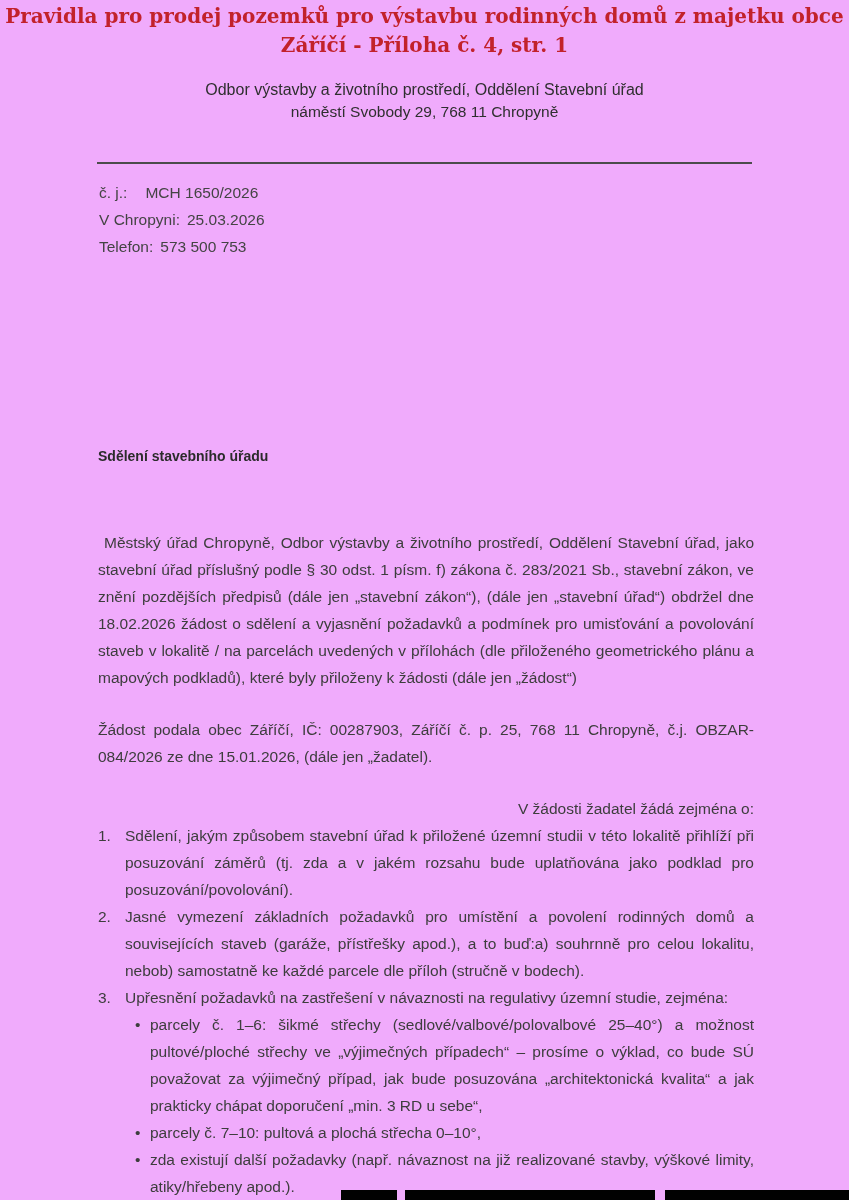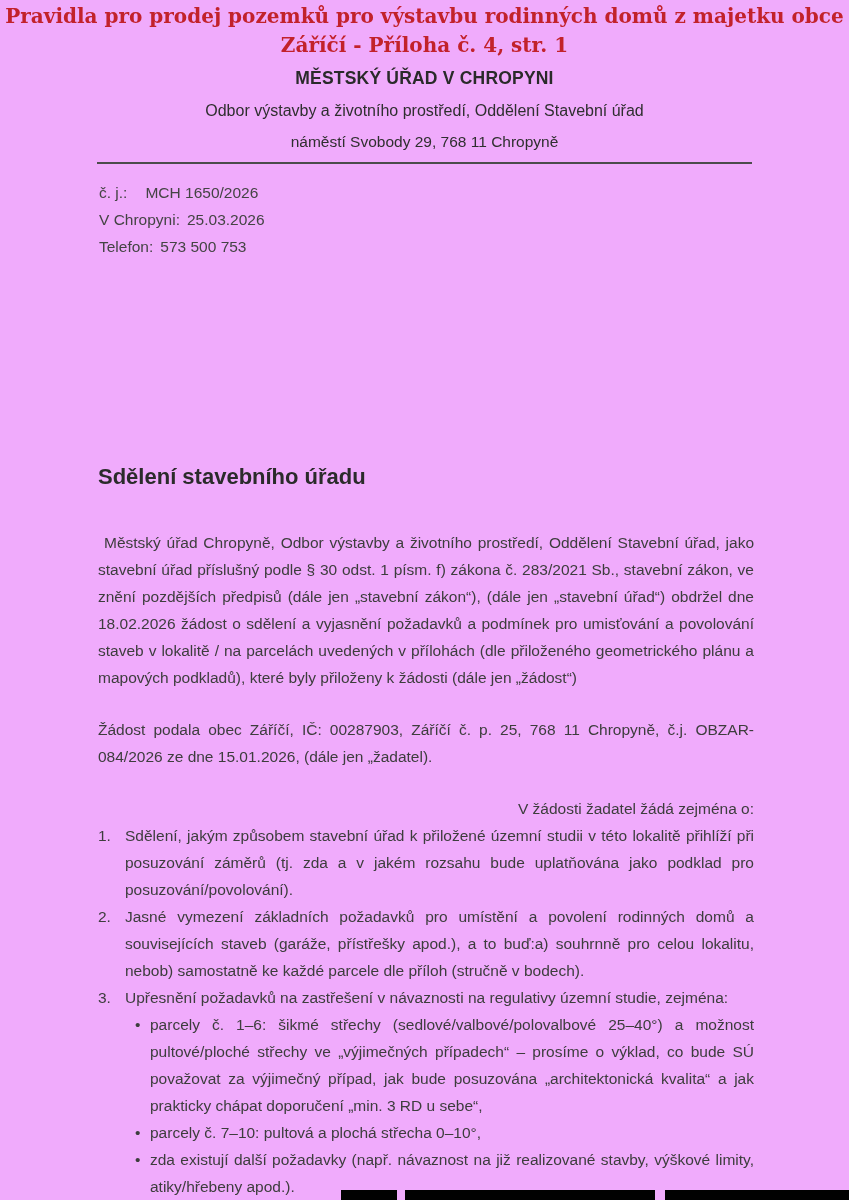"MĚSTSKÝ ÚŘAD V CHROPYNI" div.office { html: <div>MĚSTSKÝ ÚŘAD V CHROPYNI</div> -> none }
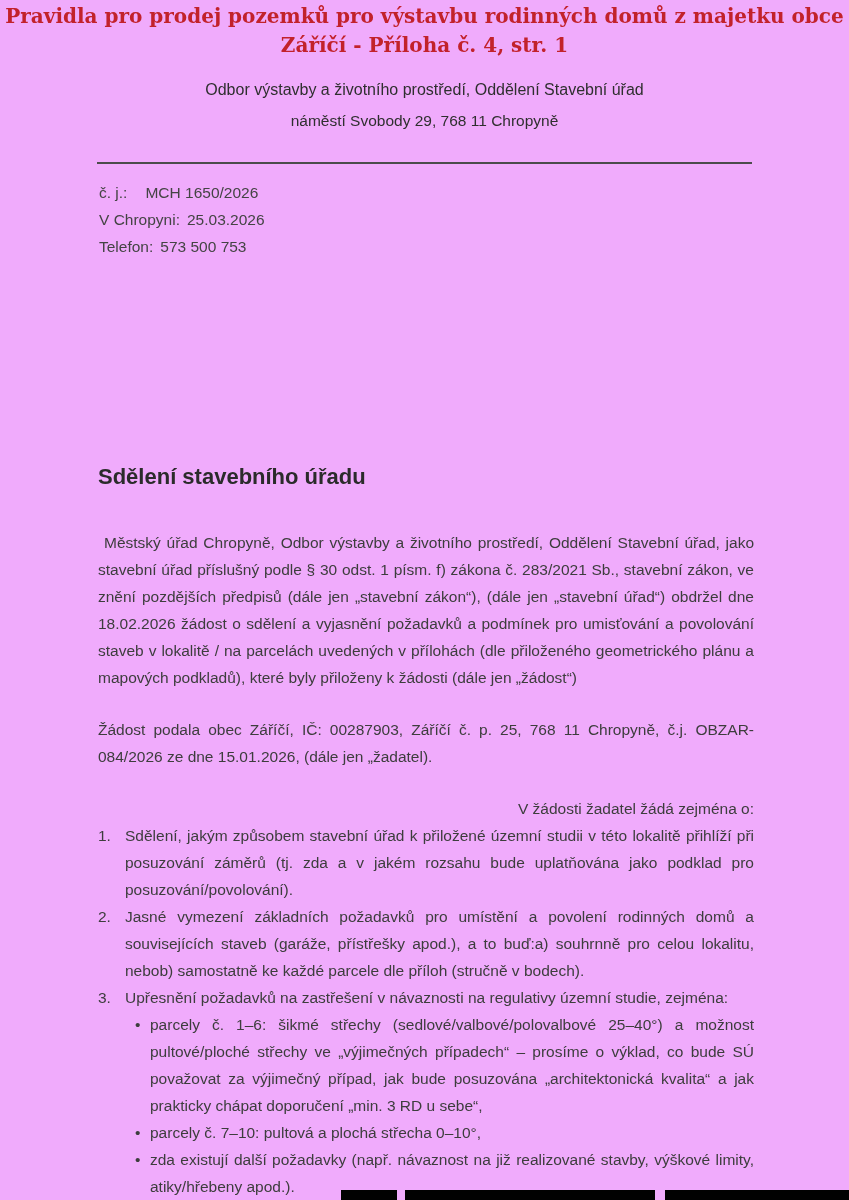"náměstí Svobody 29, 768 11" .addr { margin-top: 13px -> 4px }
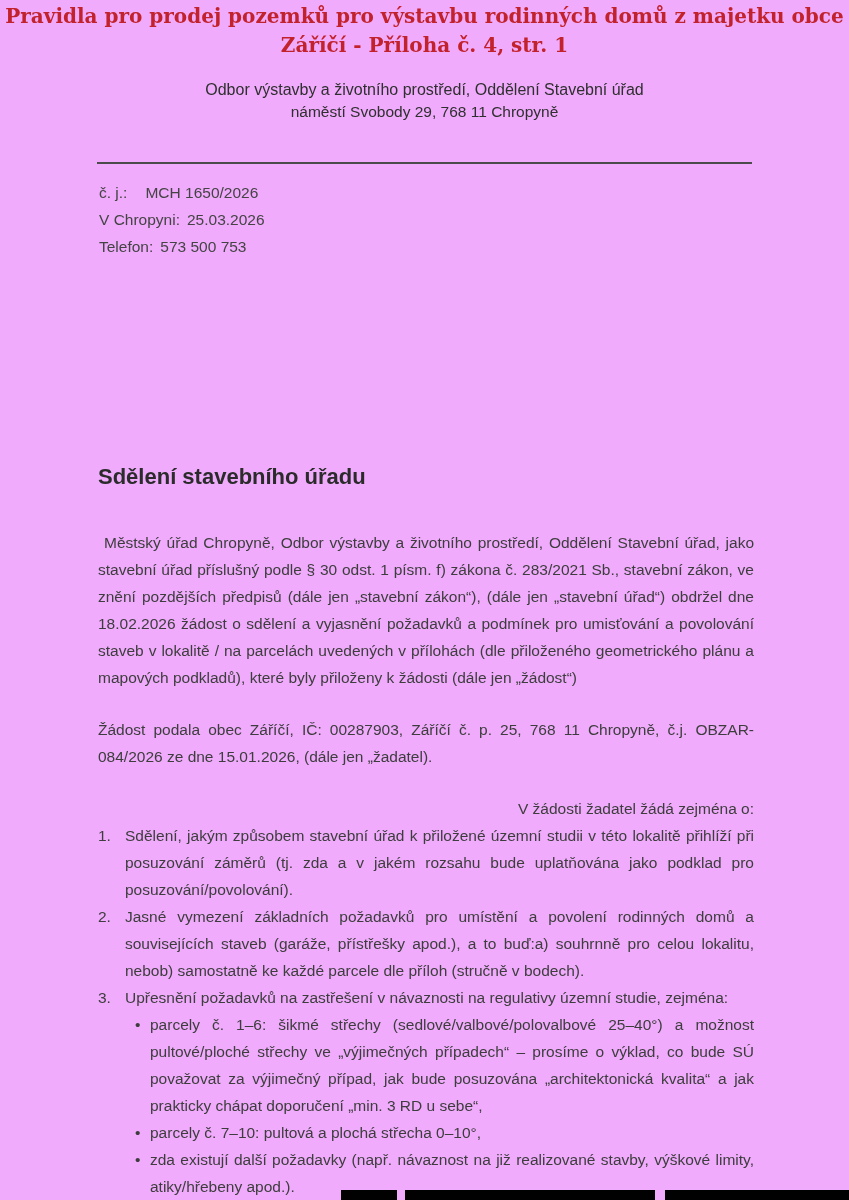"Sdělení stavebního úřadu" .heading { font-size: 22px -> 14px; top: 464px -> 448px }
